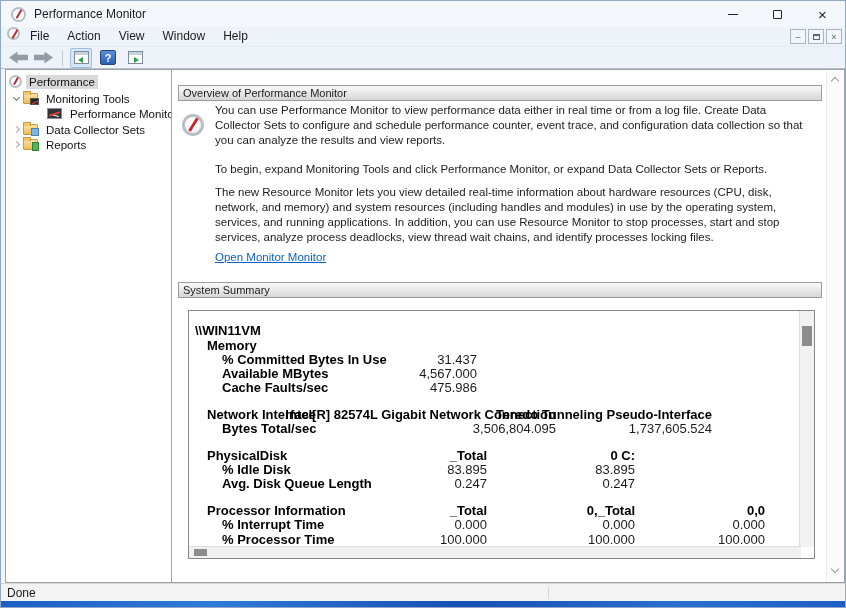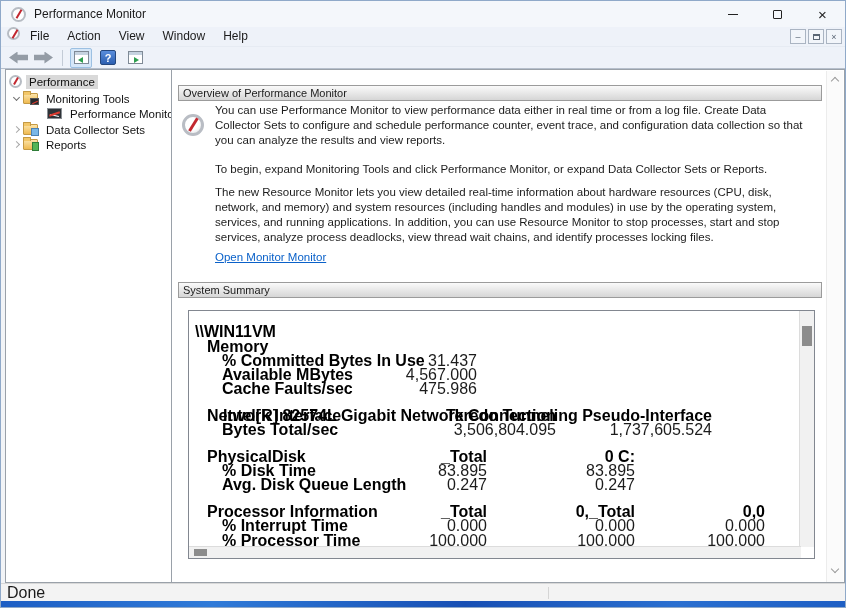"\\WIN11VM" .rr { font-size: 16px -> 13px }
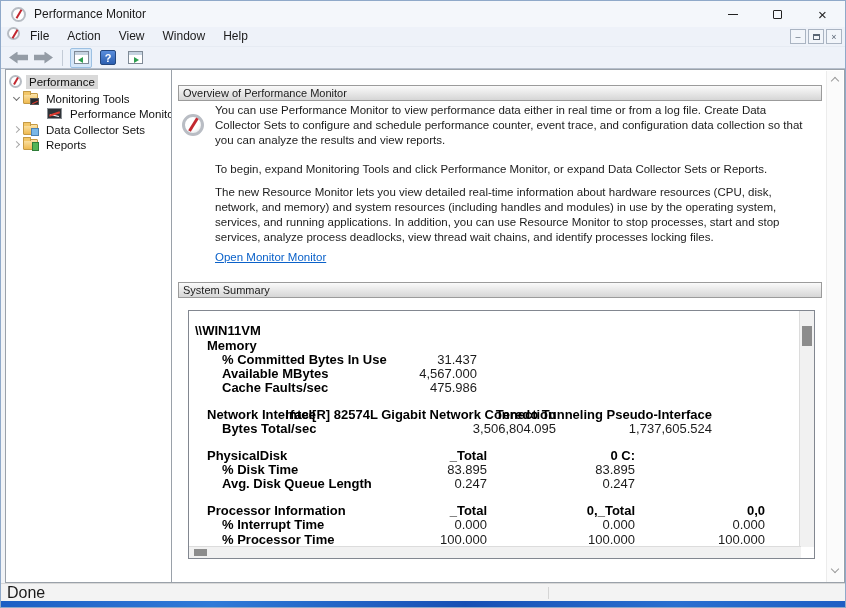"% Disk Time" span.rl { text: Disk Time -> Idle Disk }
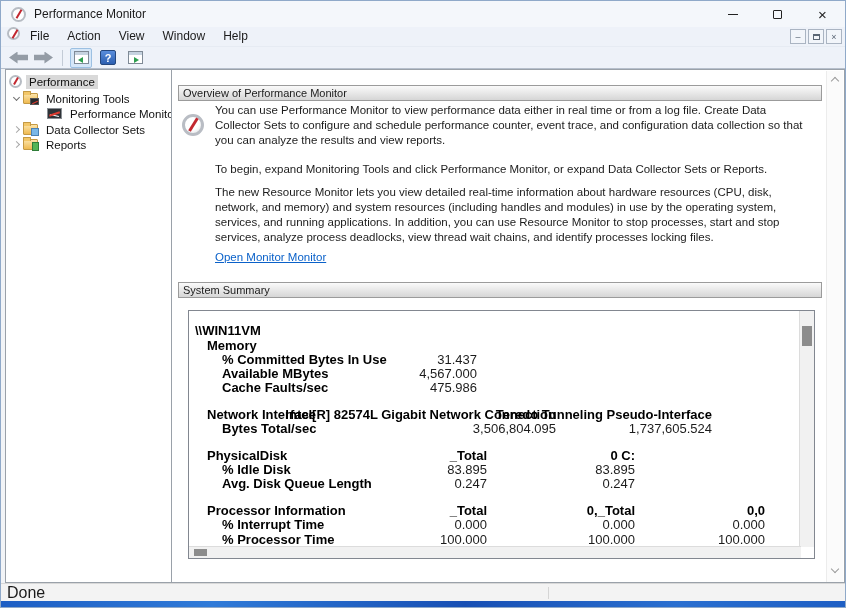"Done" .statusbar { font-size: 16px -> 12px }
